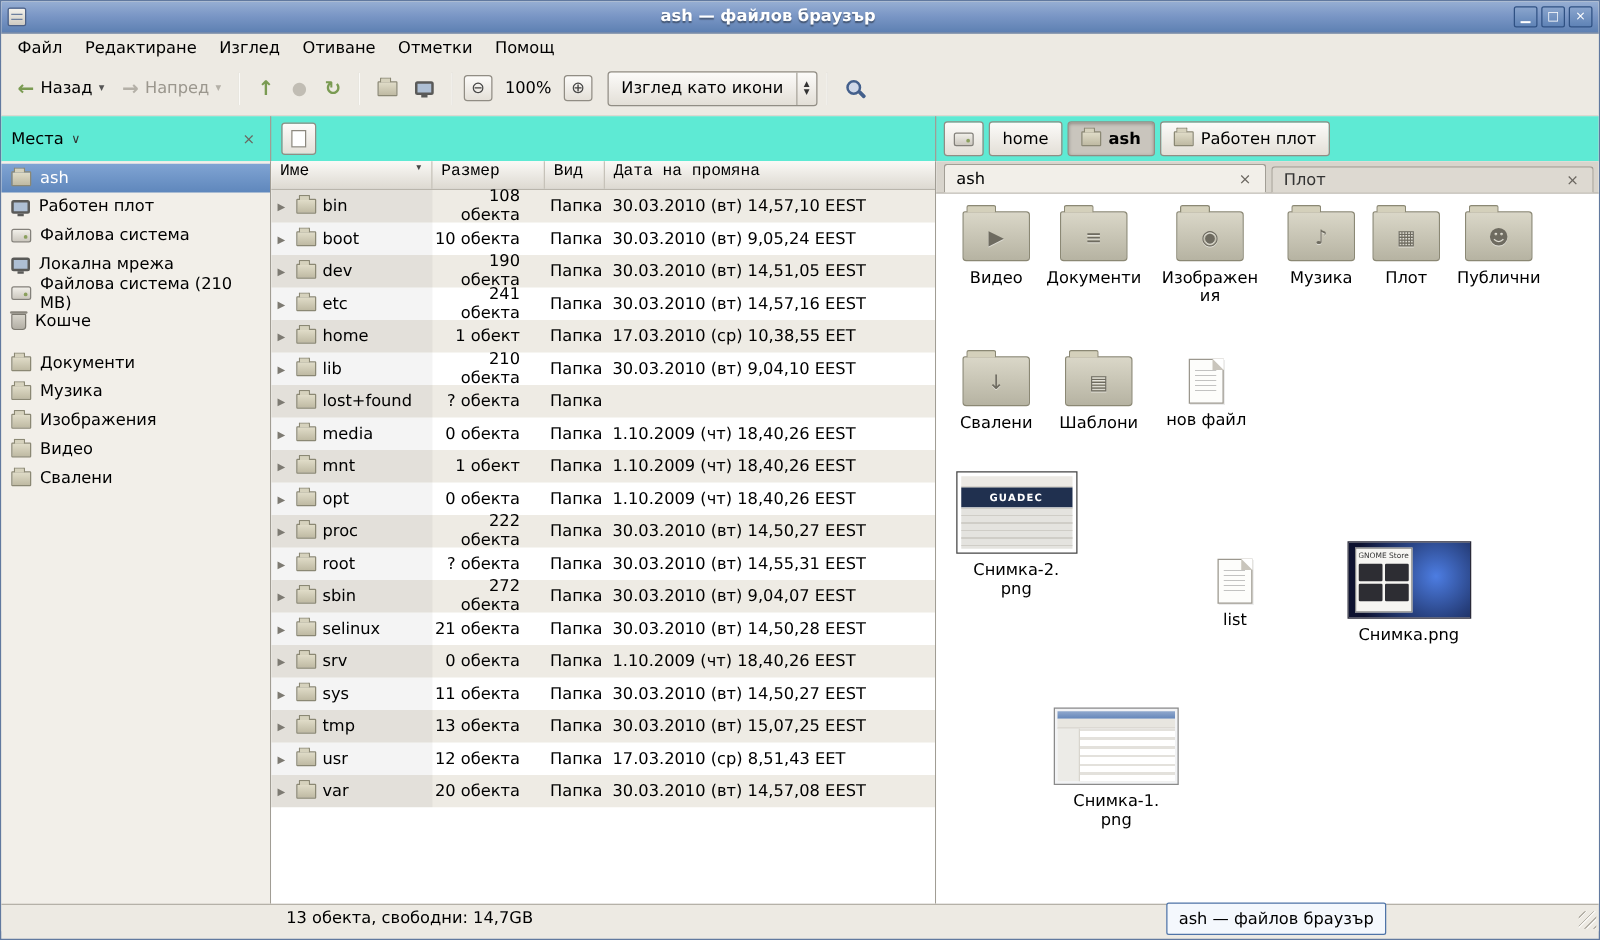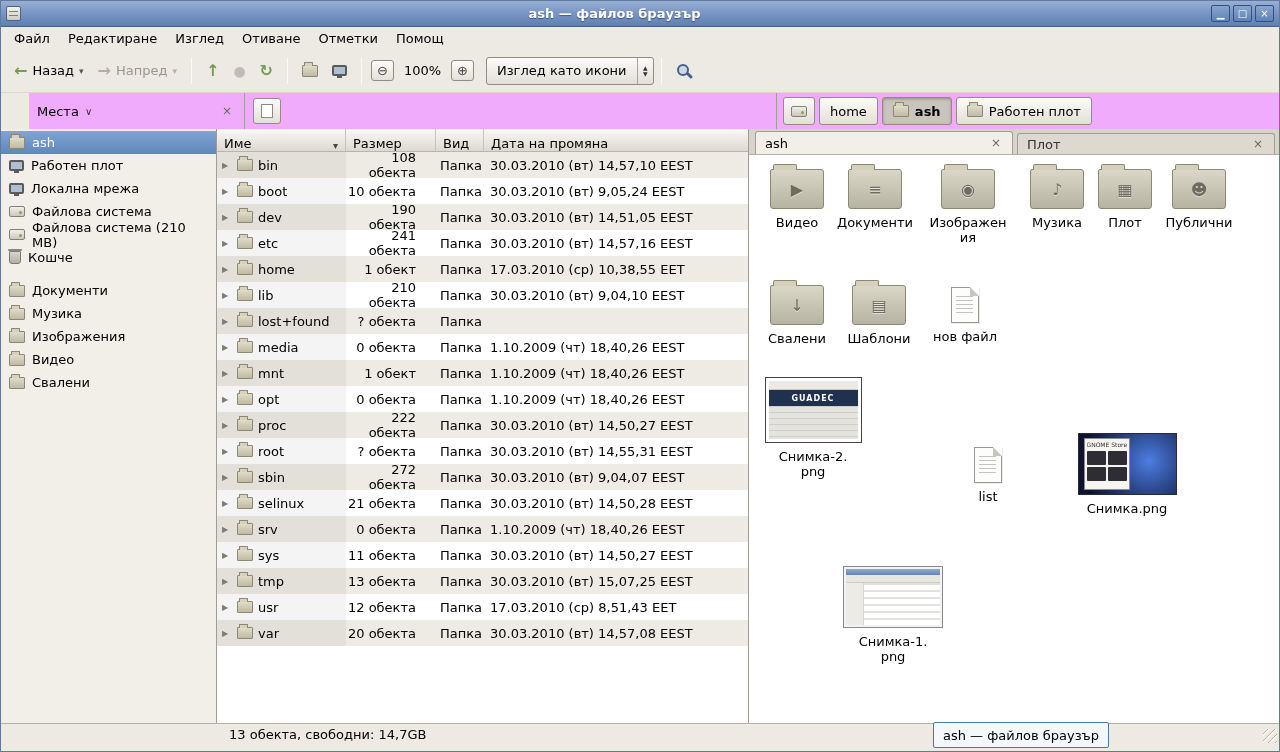"Места" .locrow { background: #f0abfc -> #5eead4; margin-left: 28px -> none }
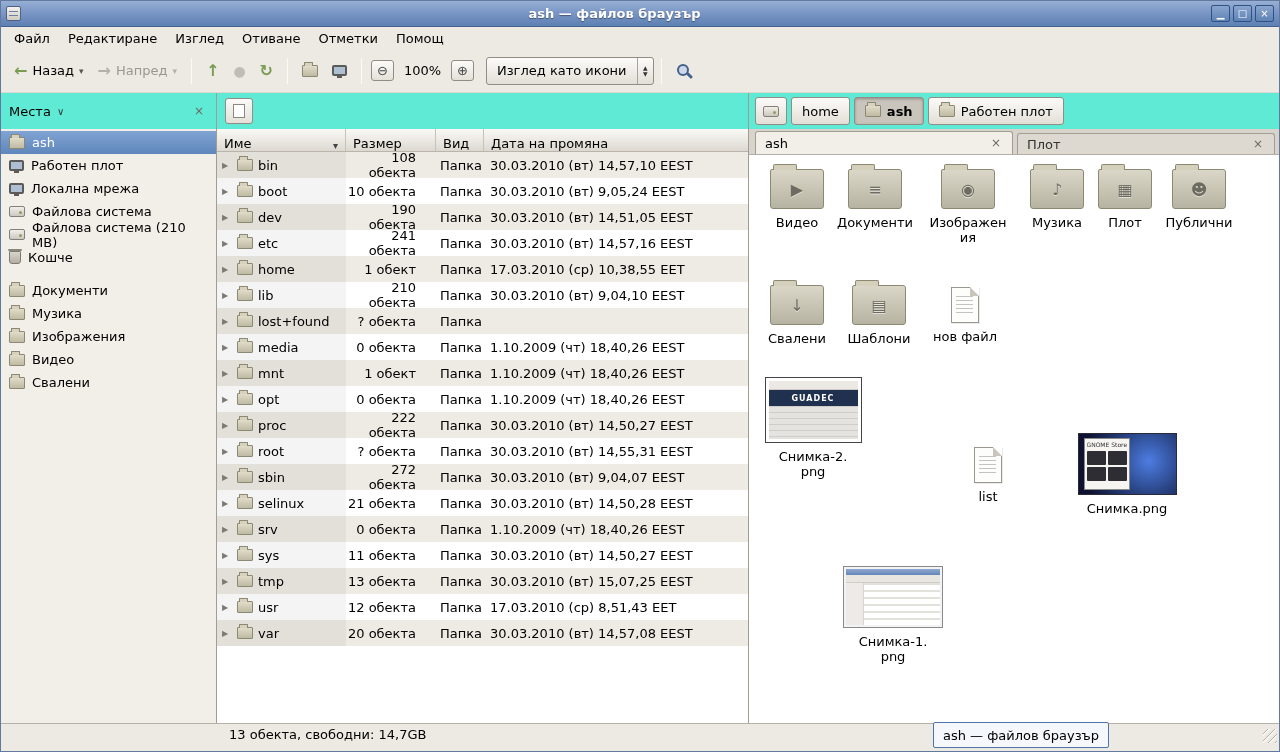"Име" .th { align-items: flex-end -> flex-start; font-family: none -> Liberation Mono, monospace }
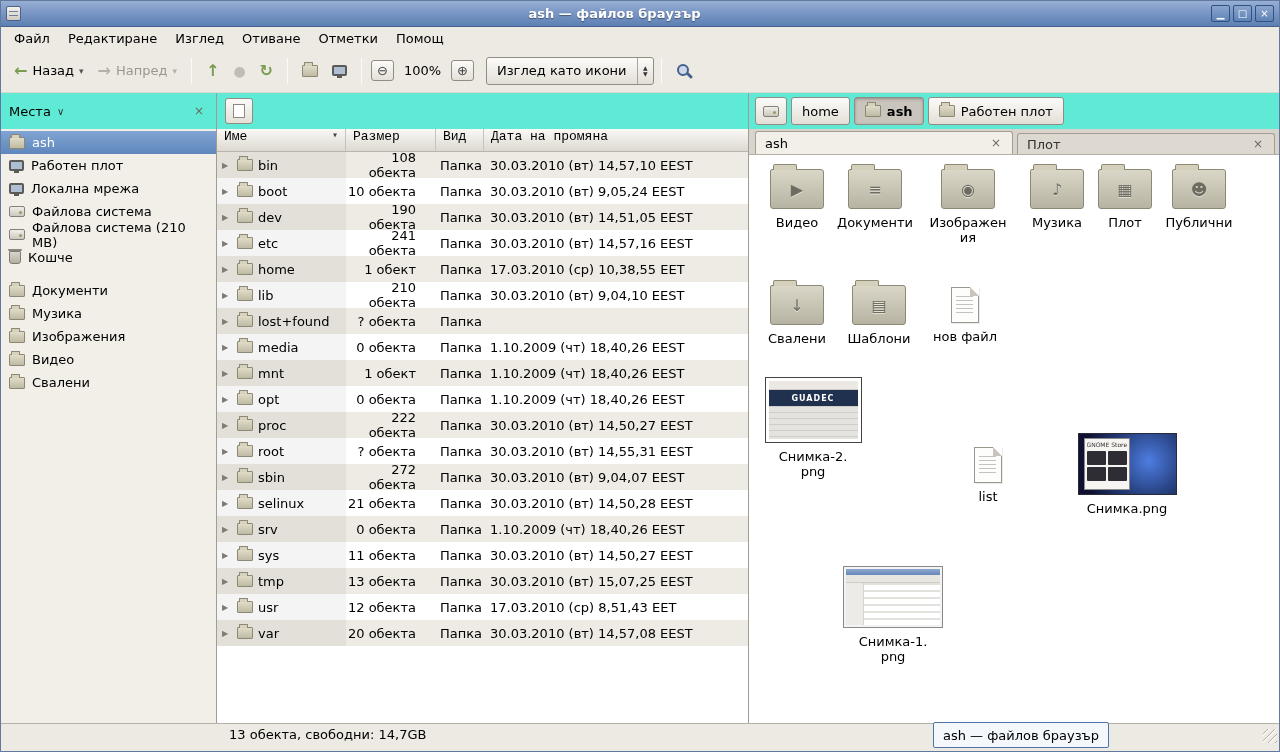"Локална мрежа" div.srow { order: before "Файлова система" -> after "Файлова система" }
